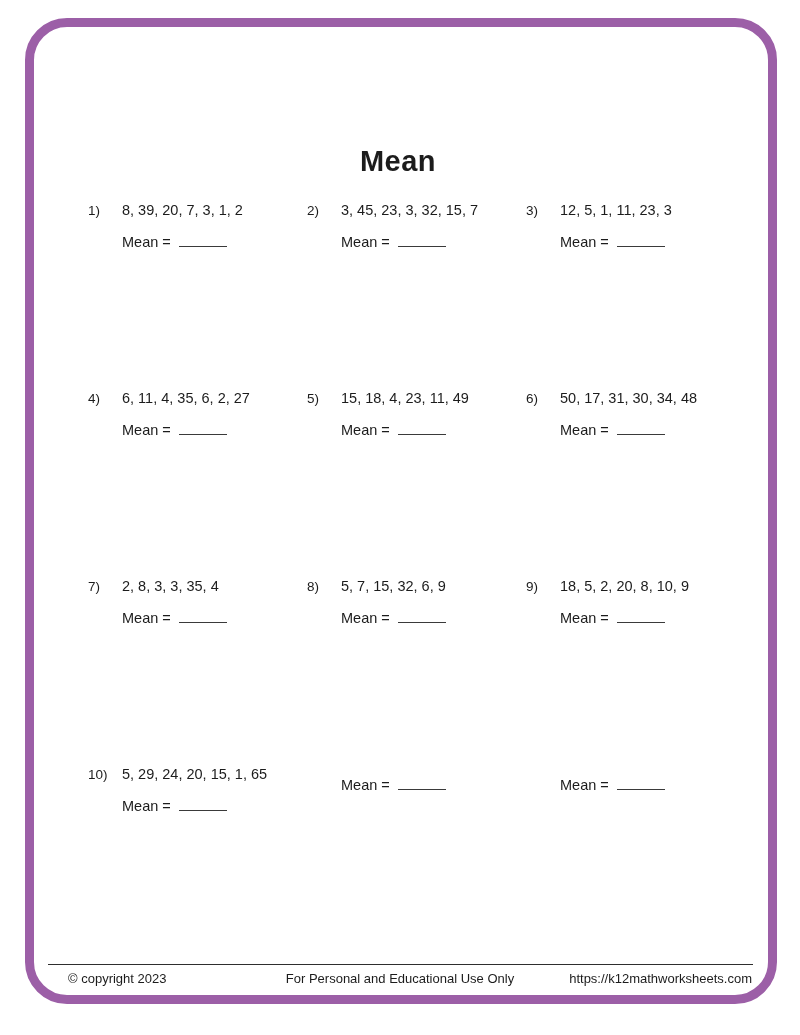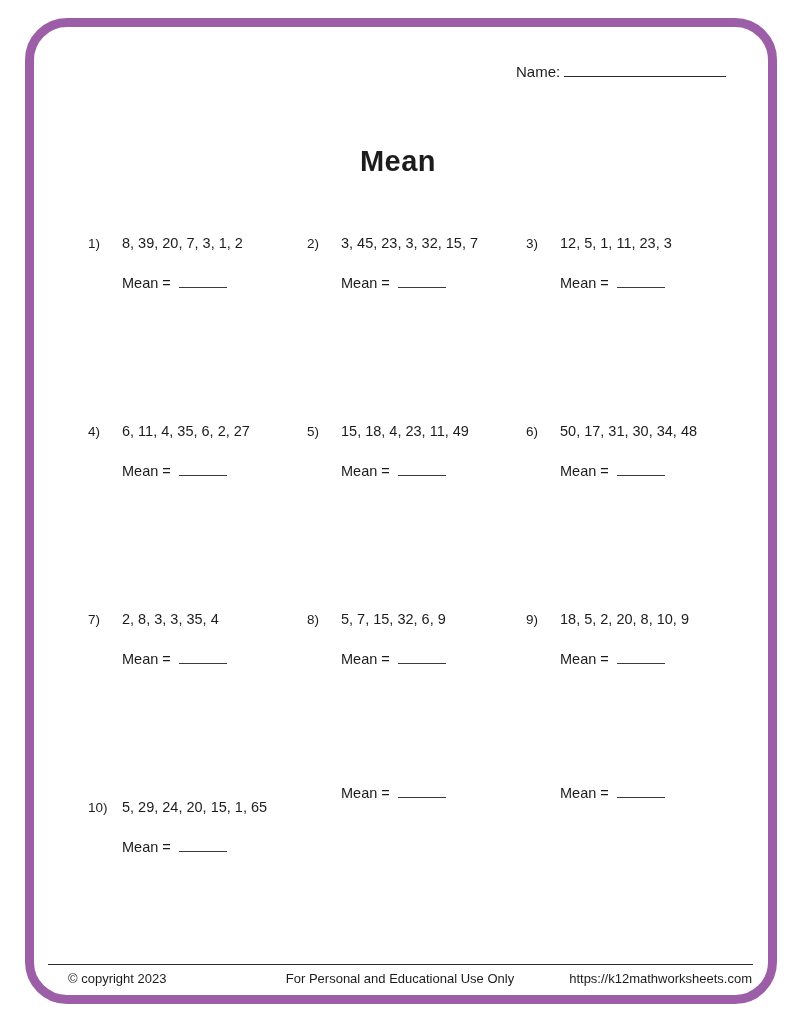"Name:" div.name-block { html: <div> <span>Name:</span><span></span> </div> -> none }
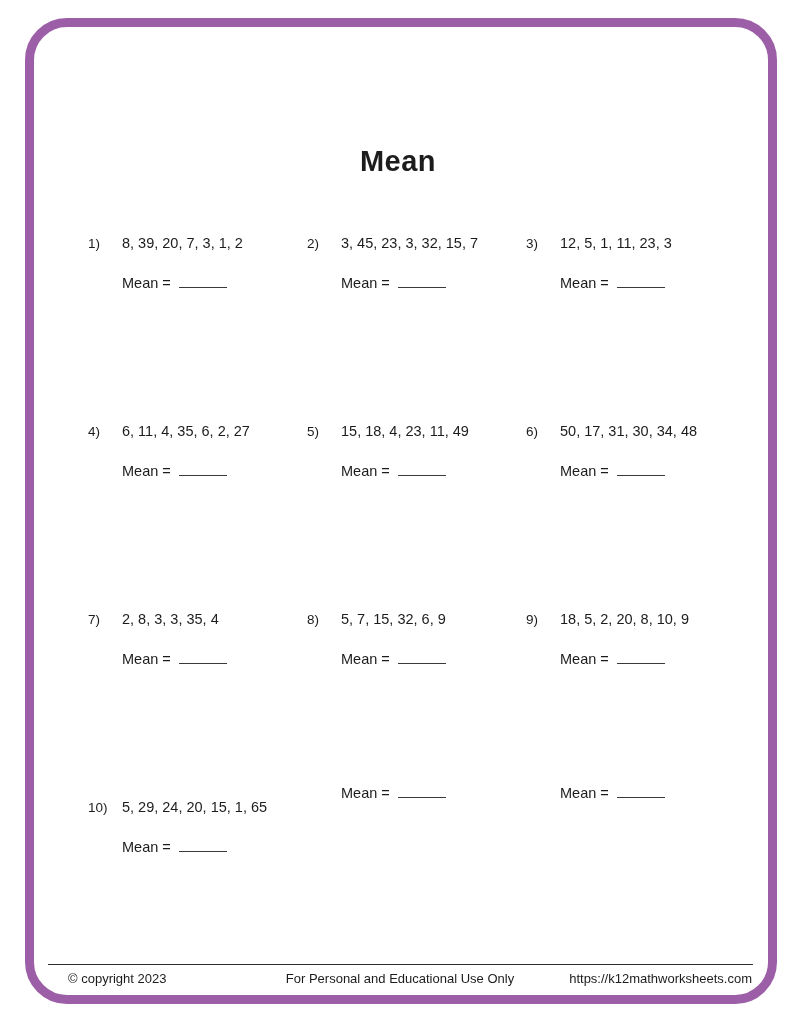"8, 39, 20, 7, 3," .p-set { margin-top: 33px -> none }
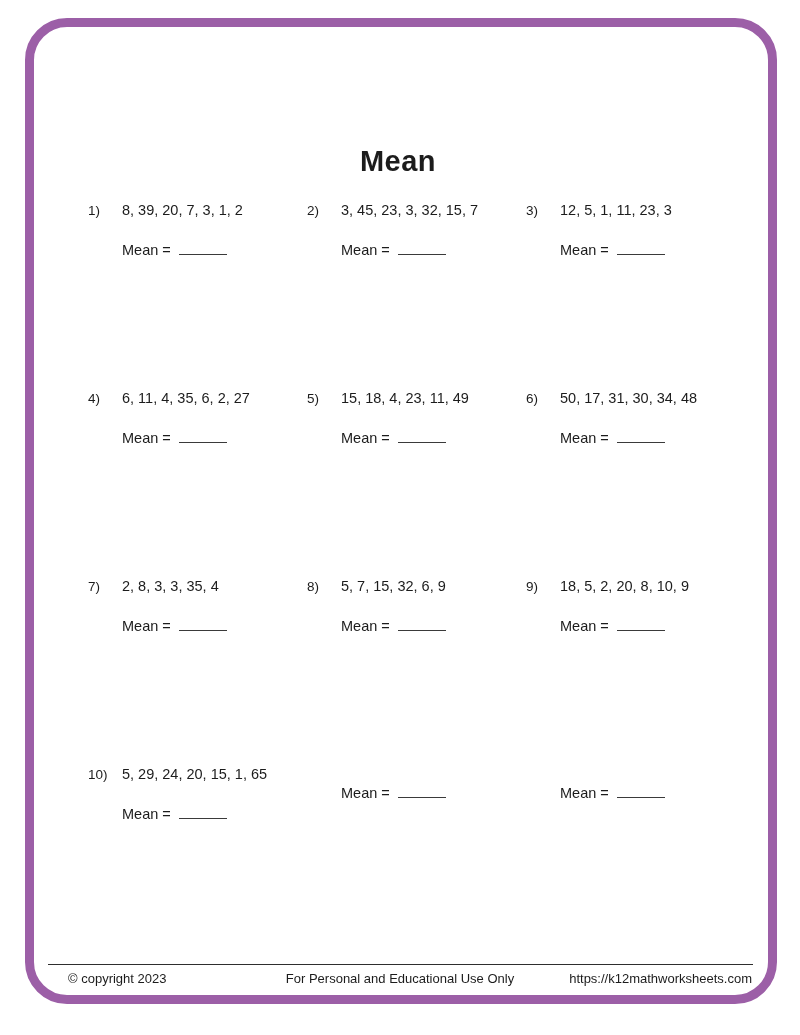"Mean =" .p-line2 { margin-top: 16px -> 8px }
